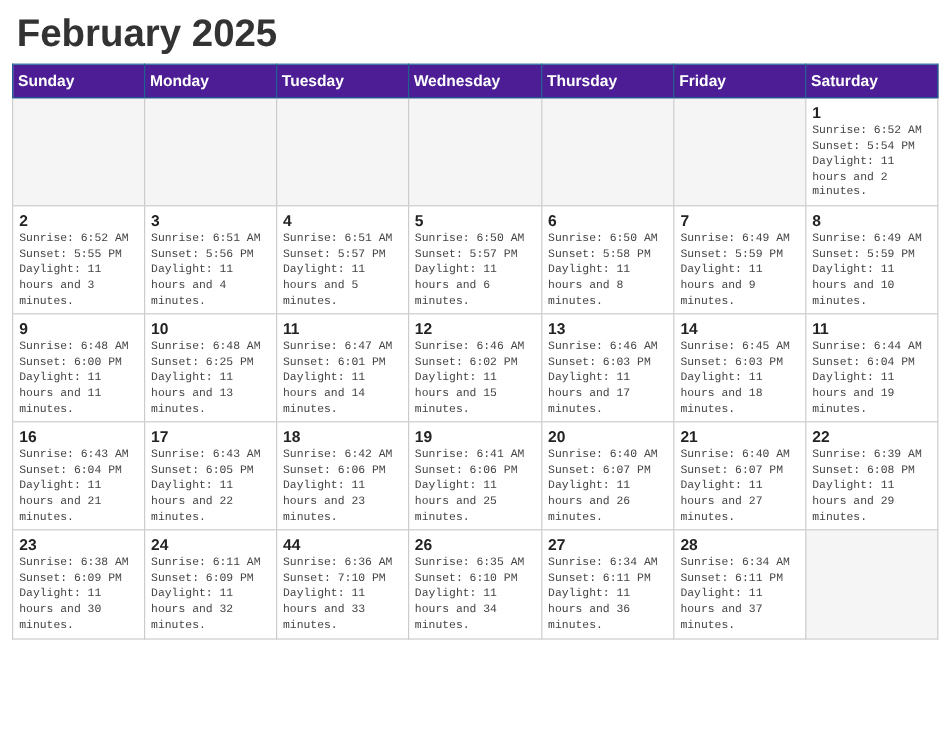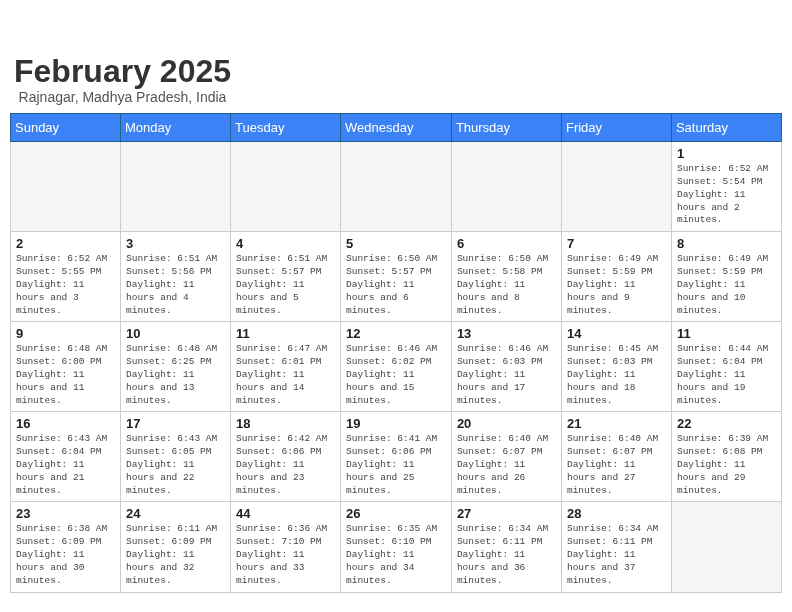"February 2025" .title-area { margin-top: 44px -> none; text-align: center -> left }
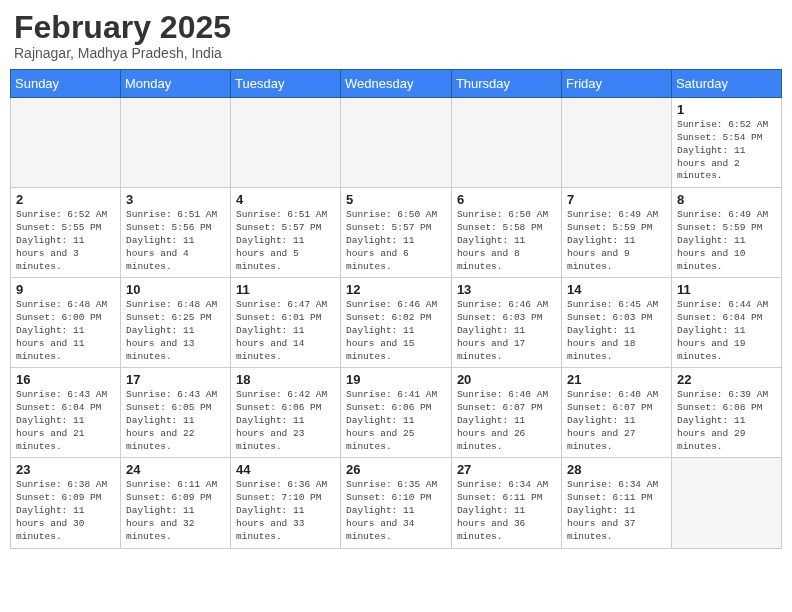"Rajnagar, Madhya Pradesh, India" div.subtitle { html: <div>Rajnagar, Madhya Pradesh, India</div> -> none }
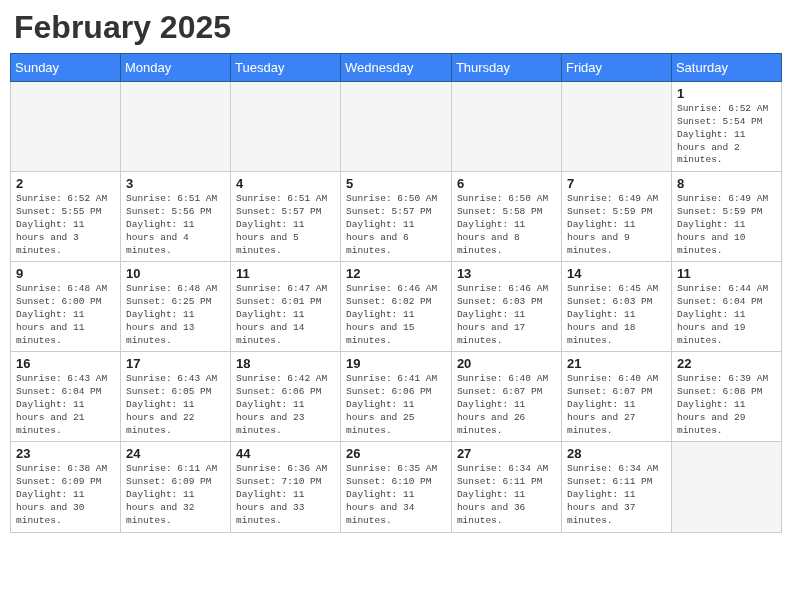"Sunday" .calendar th { background: #3b82f6 -> #4c1d95; font-weight: normal -> bold }
